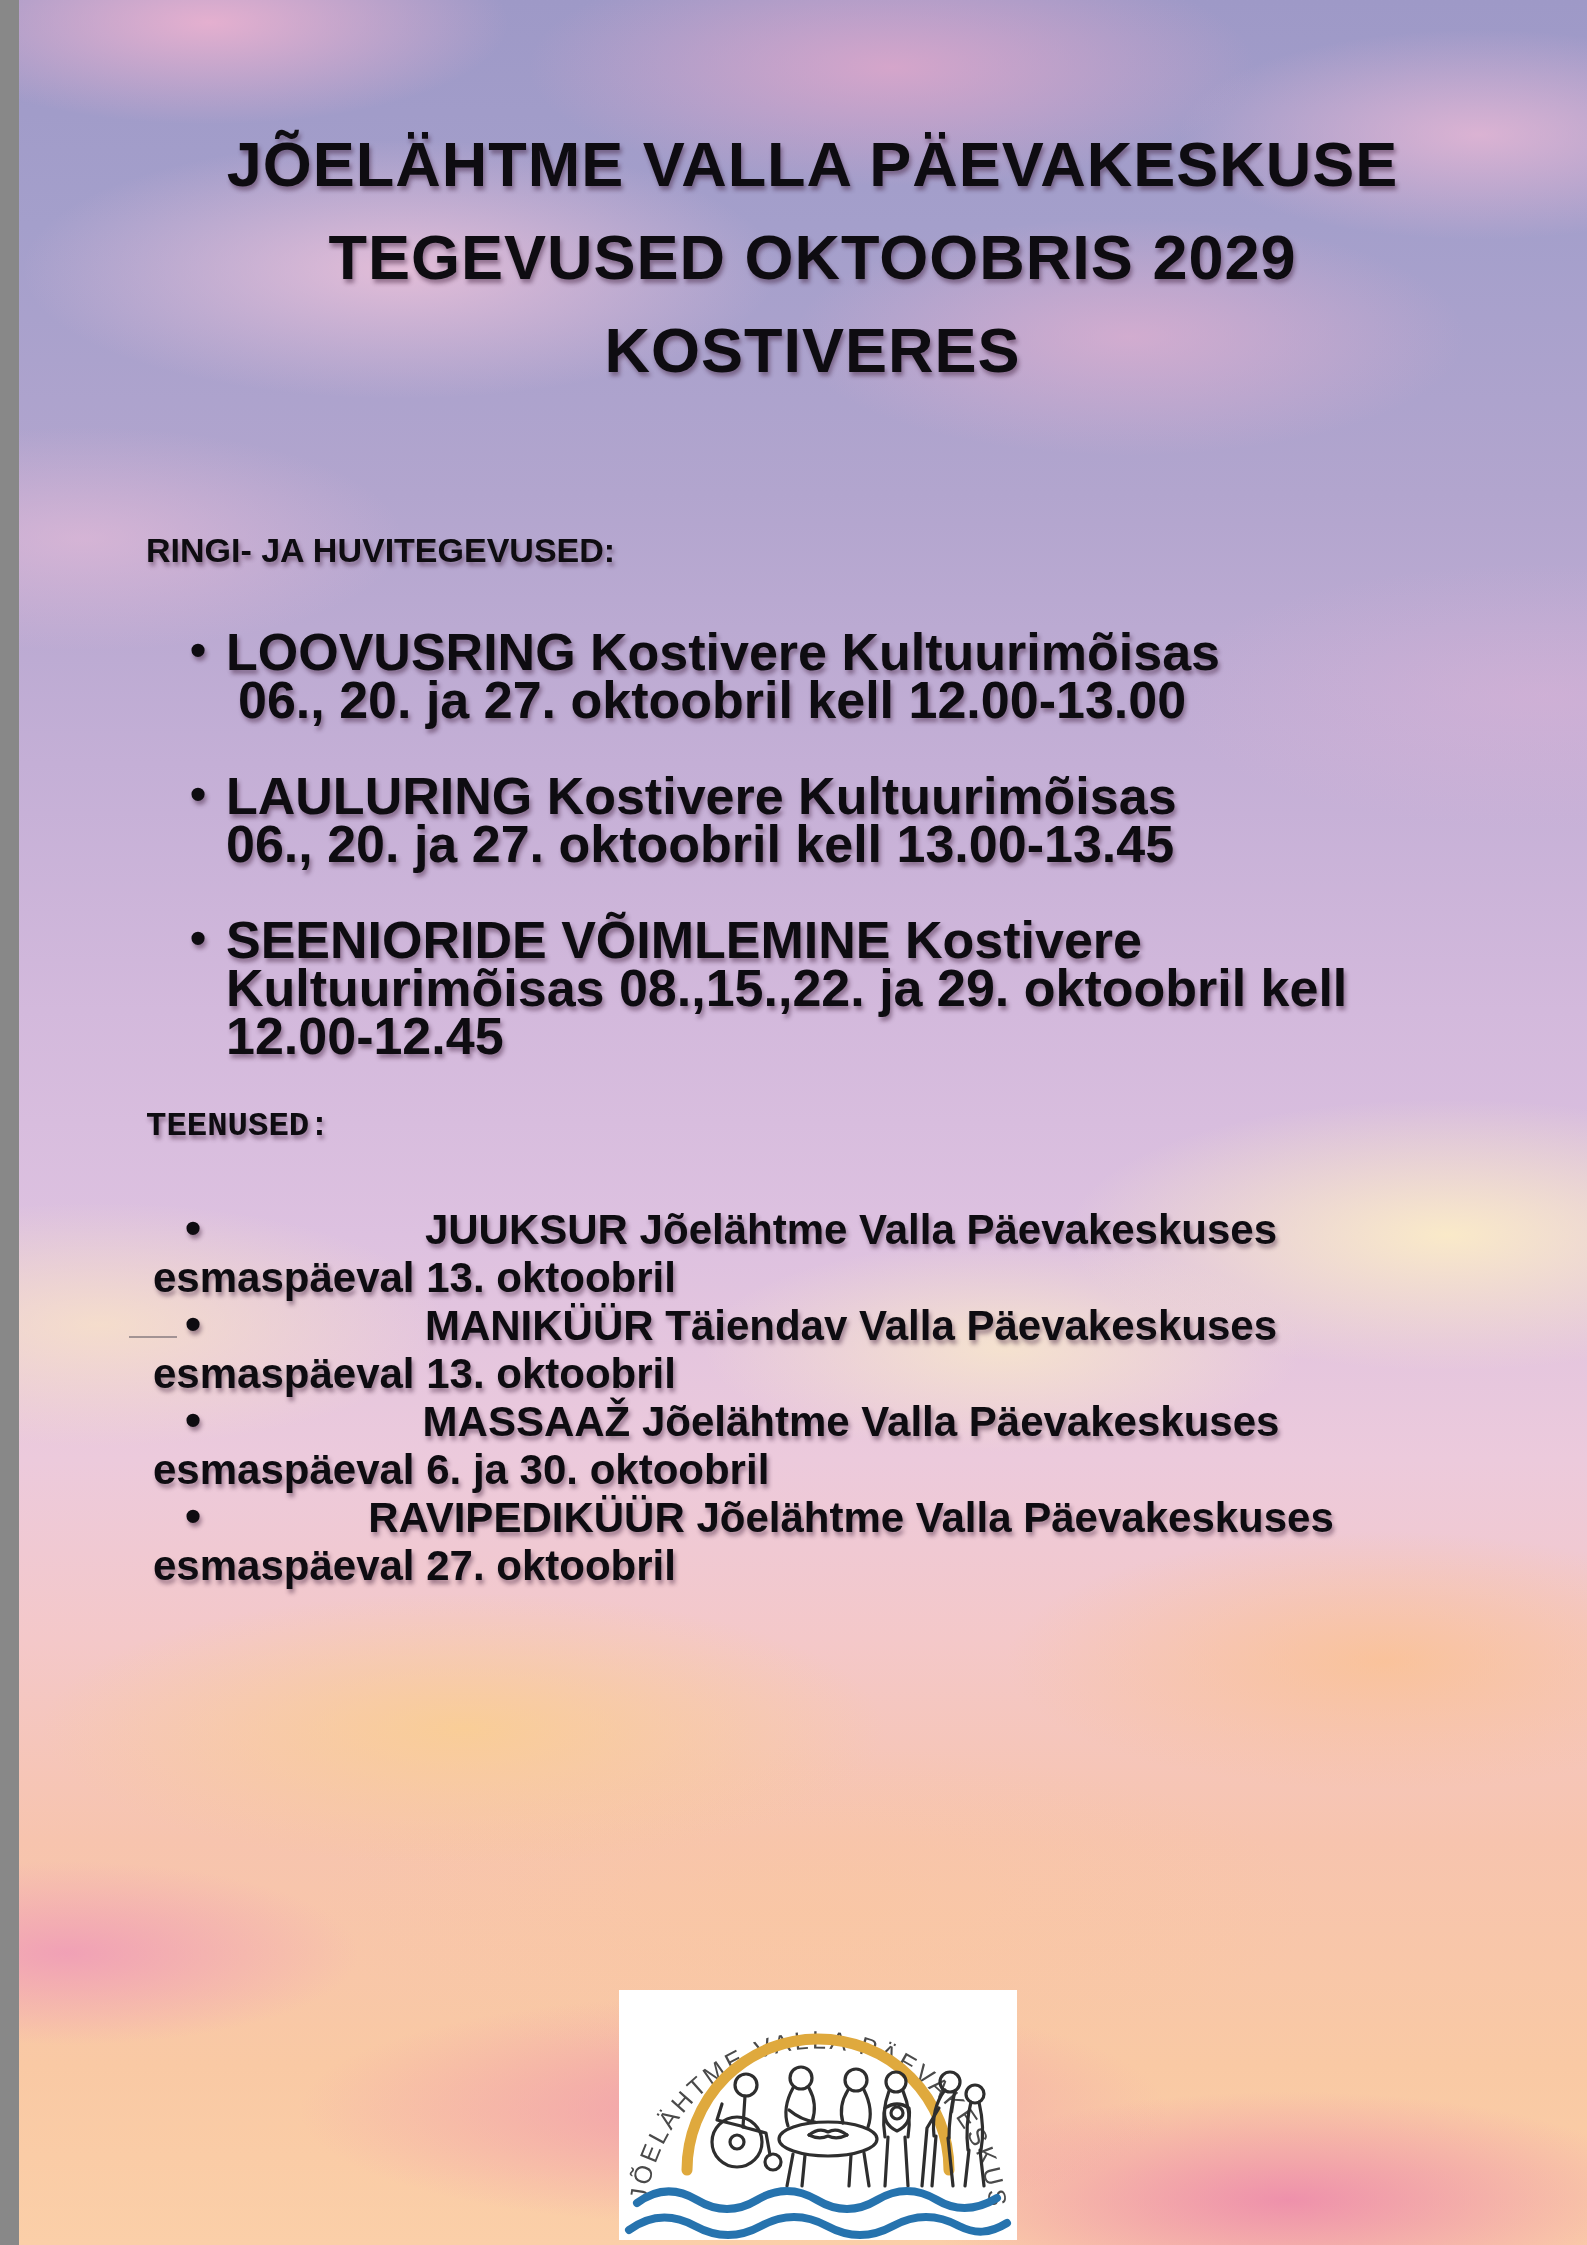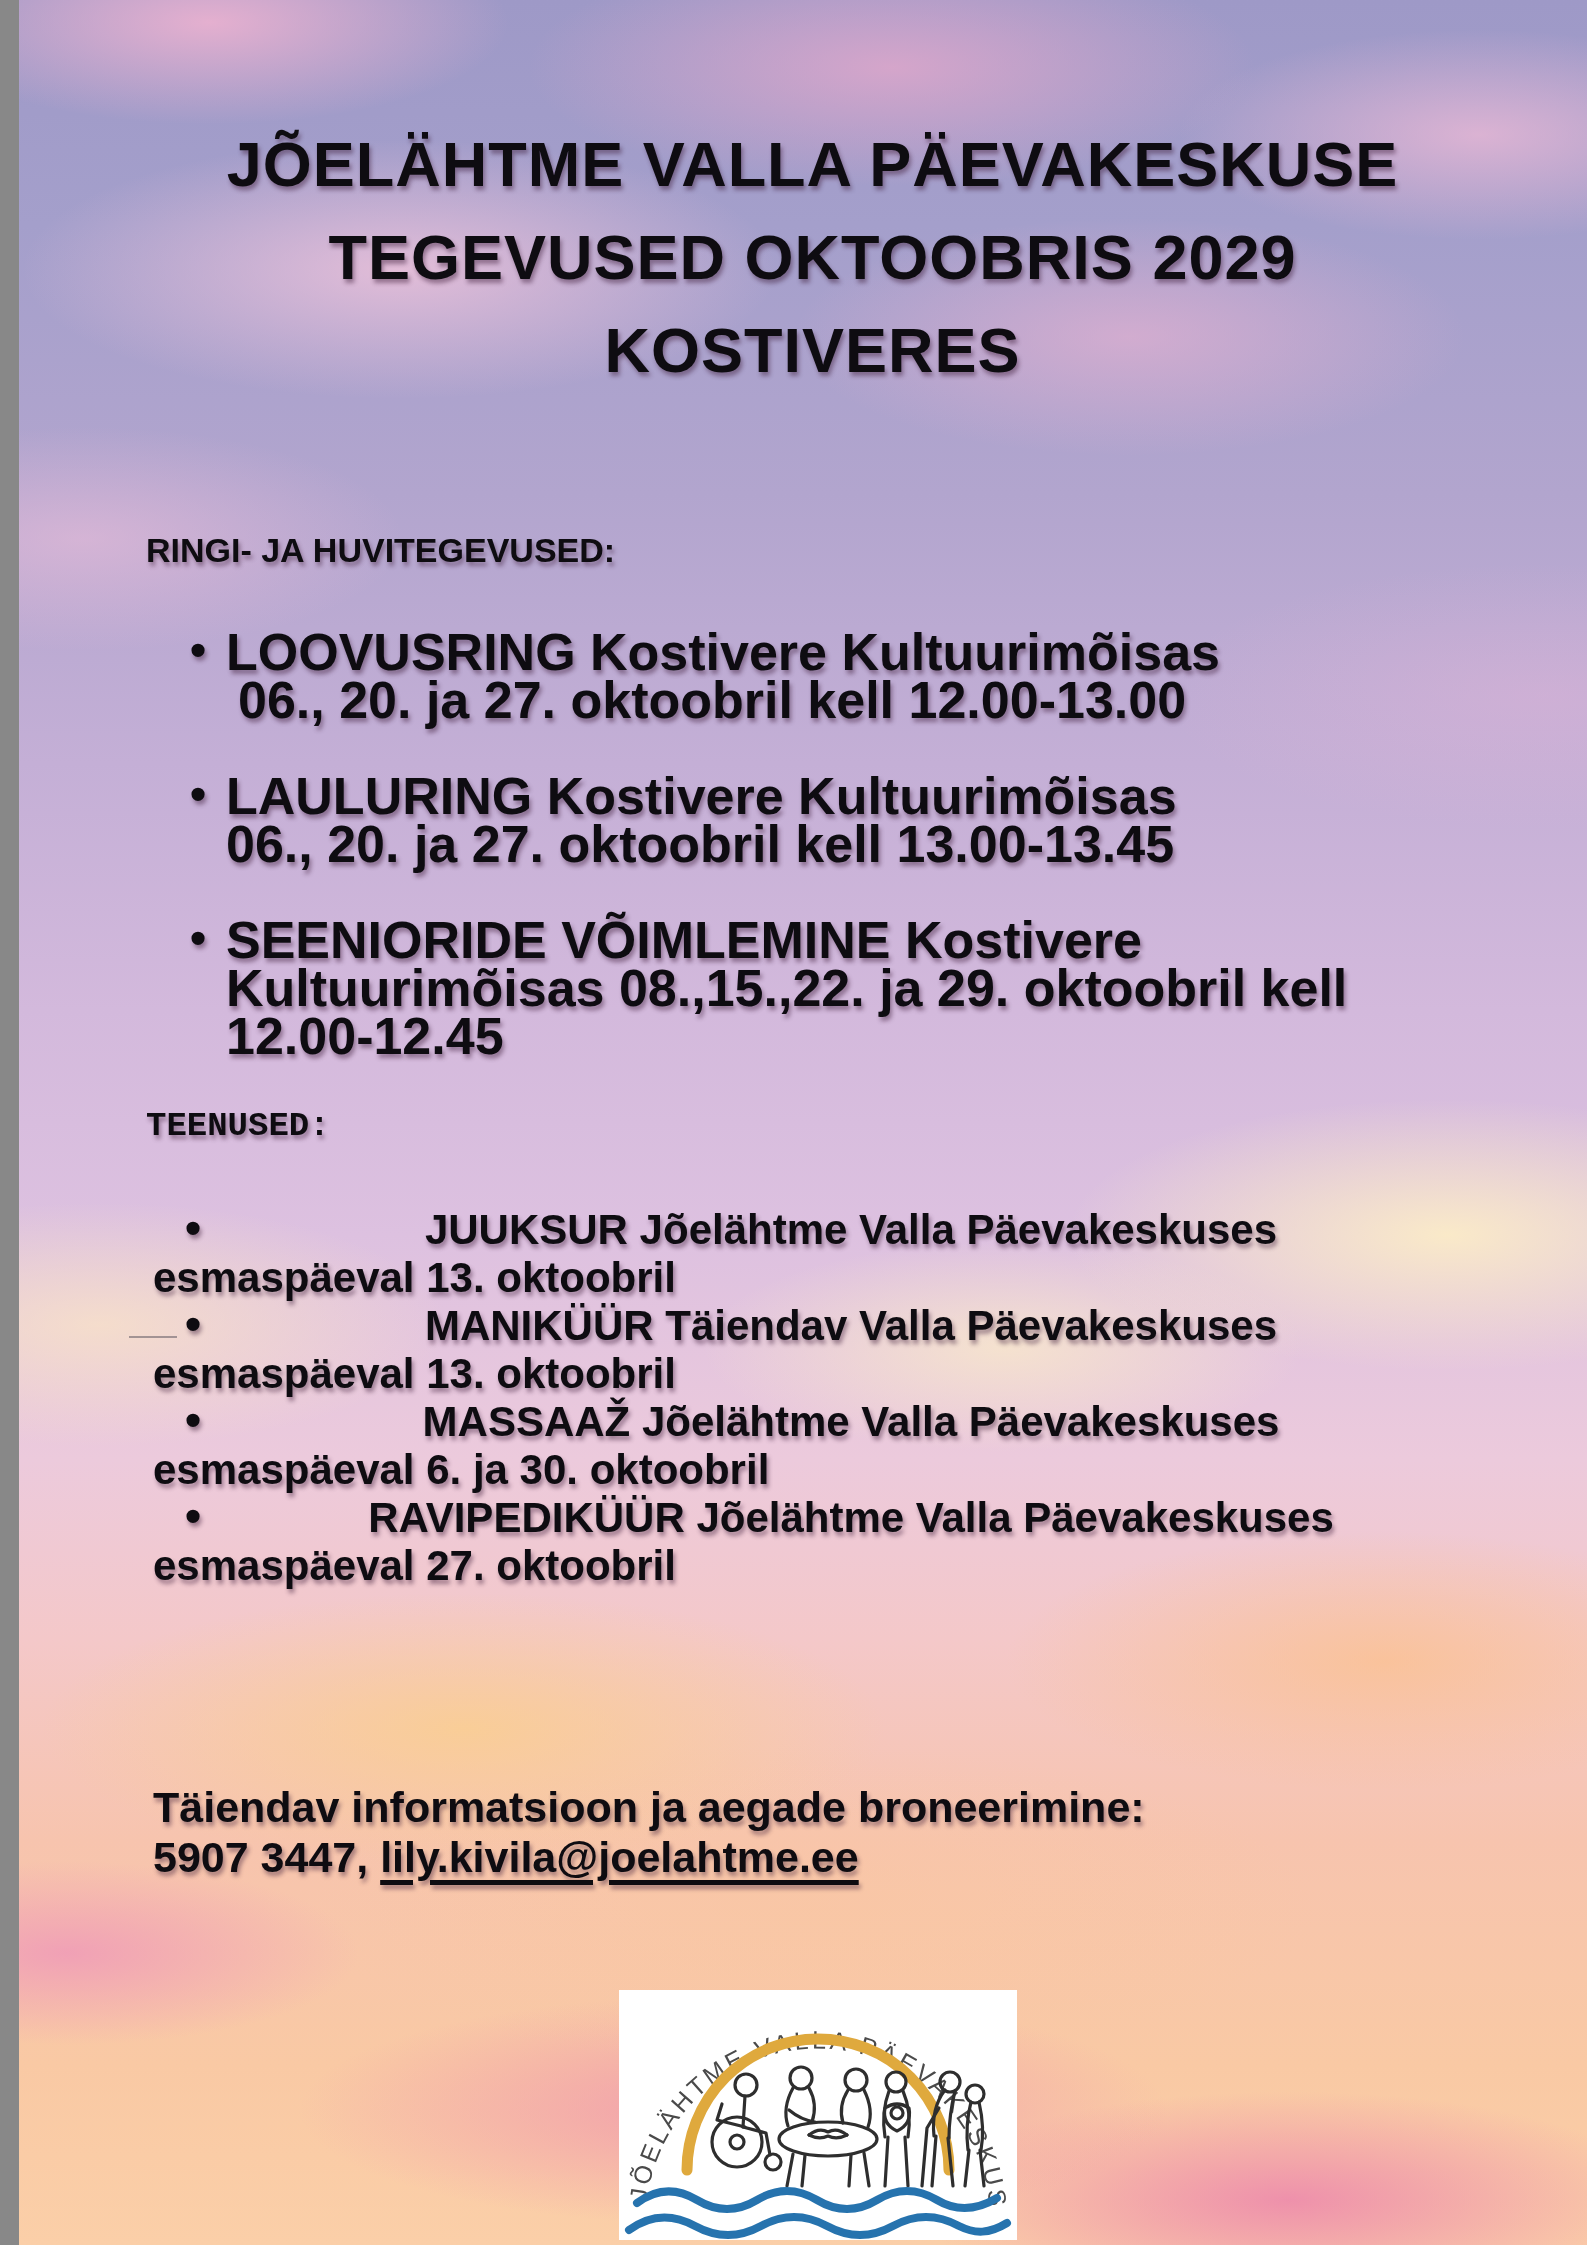"Täiendav informatsioon ja aegade" footer.contact { html: <footer> <div>Täiendav informatsioon ja aegade broneerimine:</div> <div> <span>5907 3447, </span><a>lily.kivila@joelahtme.ee</a> </div> </footer> -> none }
